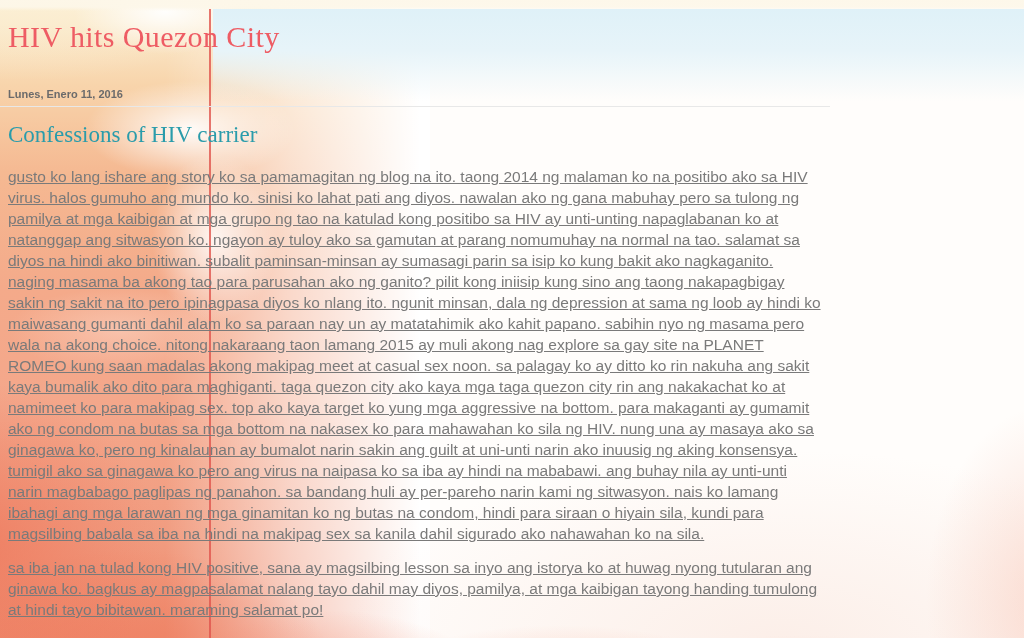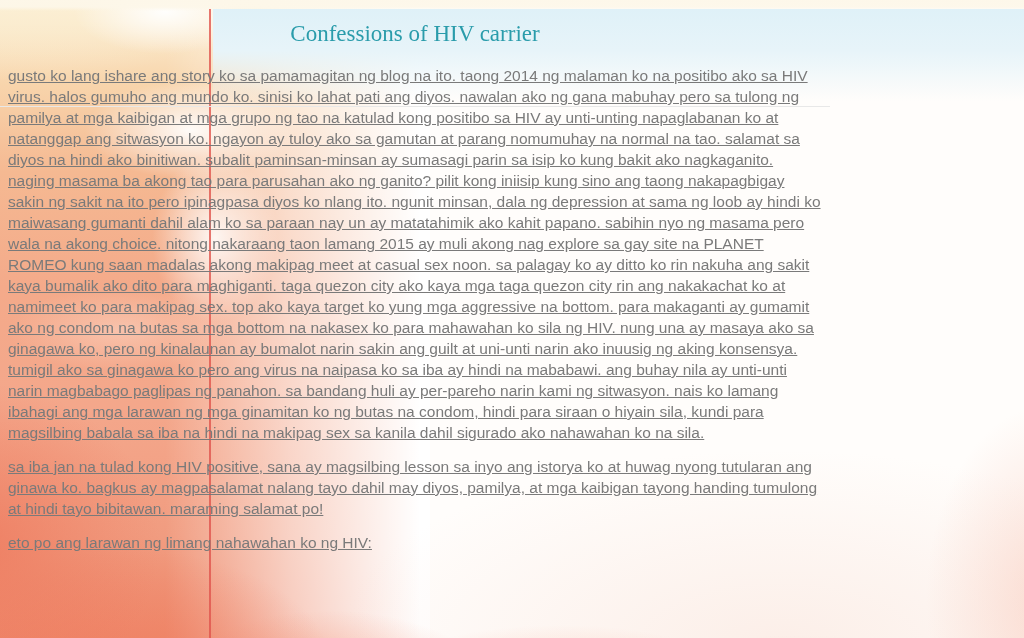"HIV hits Quezon City" h1.blog-title { html: none -> <h1>HIV hits Quezon City</h1> }
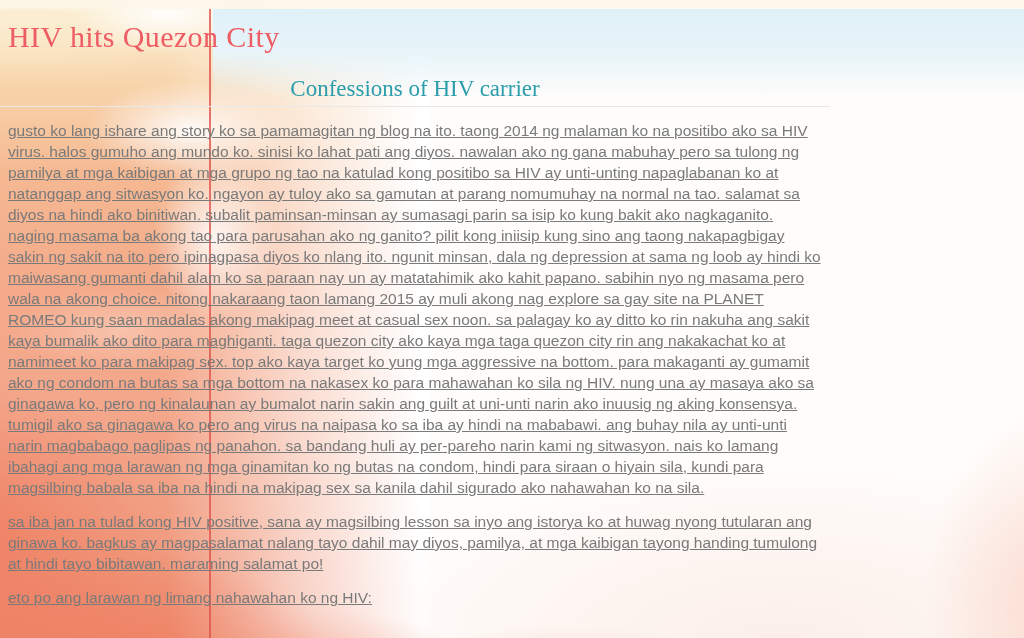"Lunes, Enero 11, 2016" div.post-date { html: none -> <div>Lunes, Enero 11, 2016</div> }
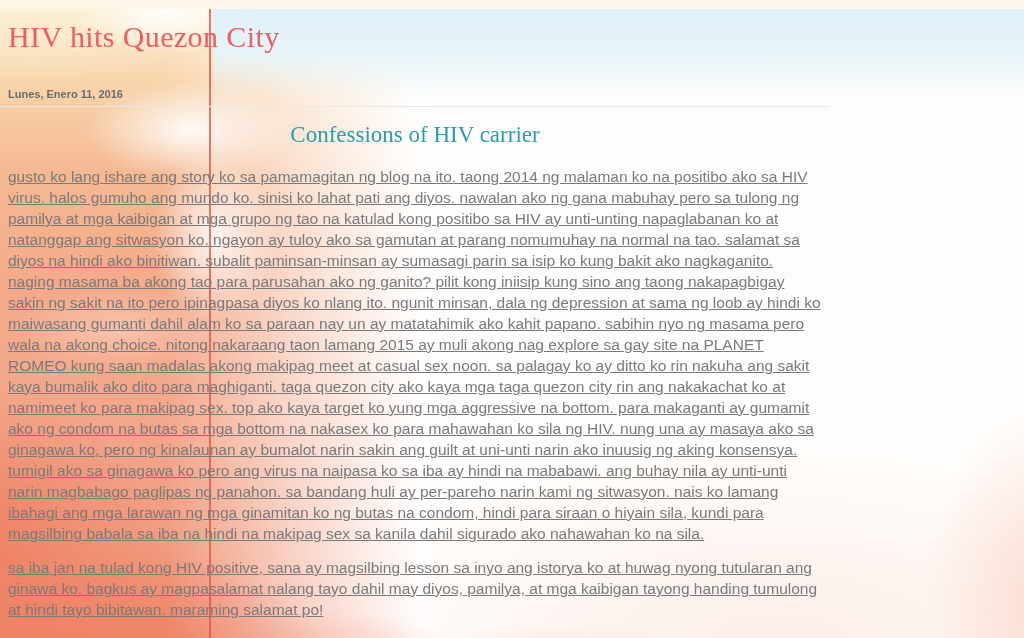"Confessions of HIV carrier" .post-title { text-align: center -> none }
